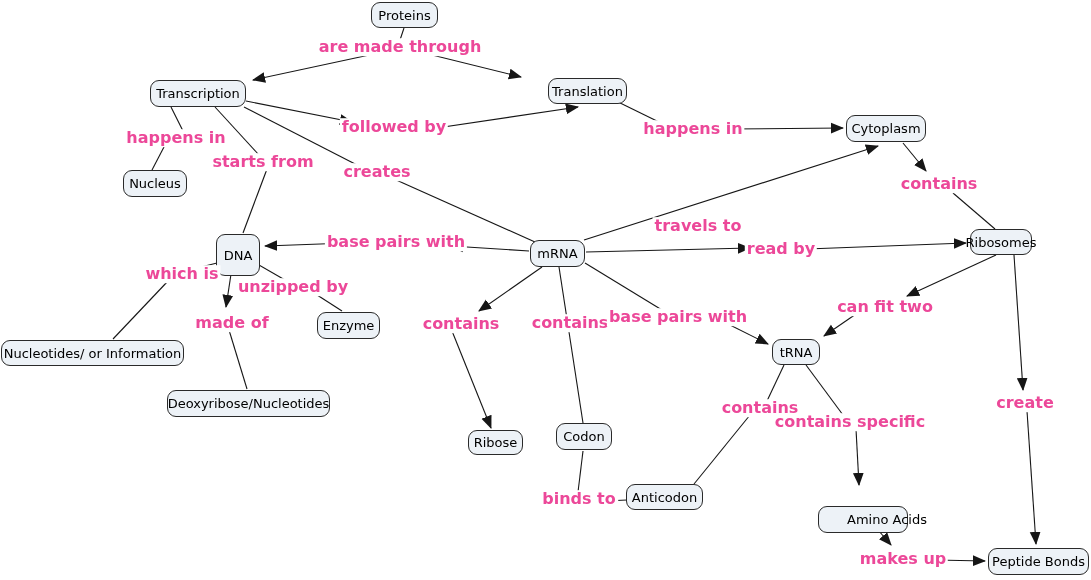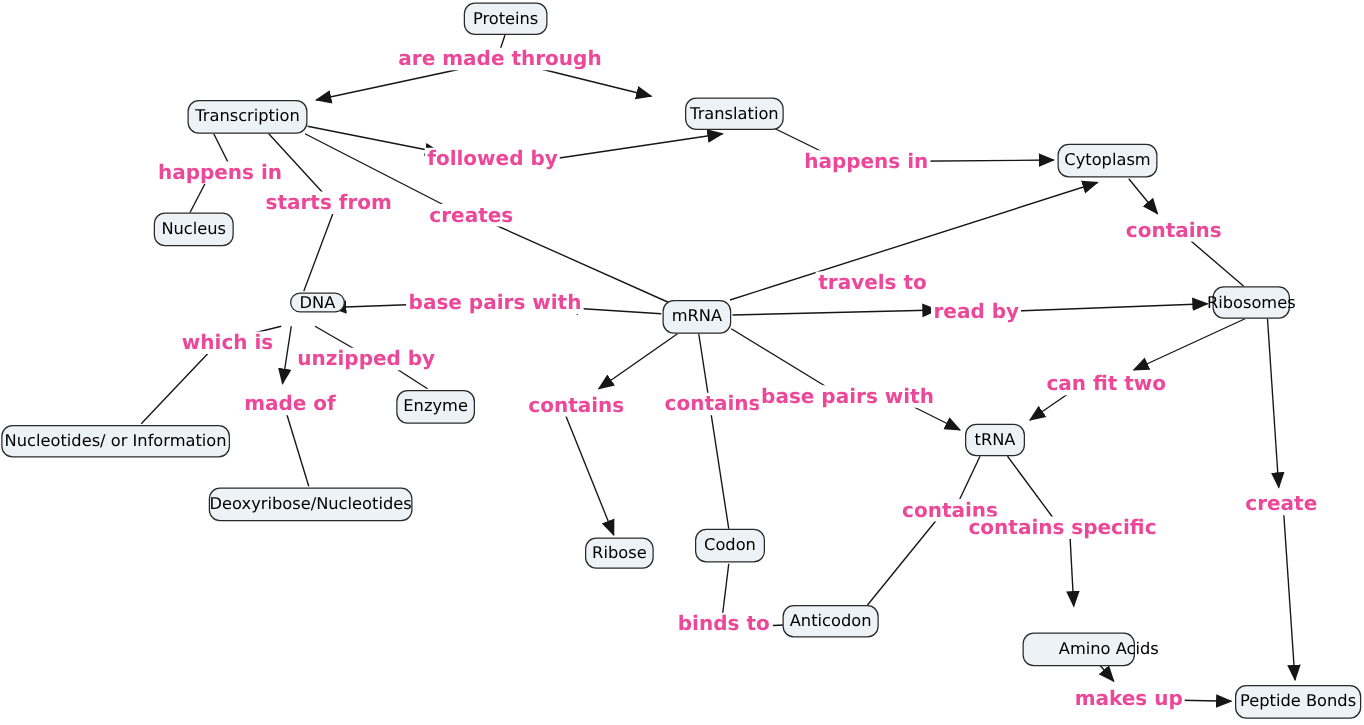"DNA" div.node { height: 16px -> 42px; left: 232px -> 216px }
